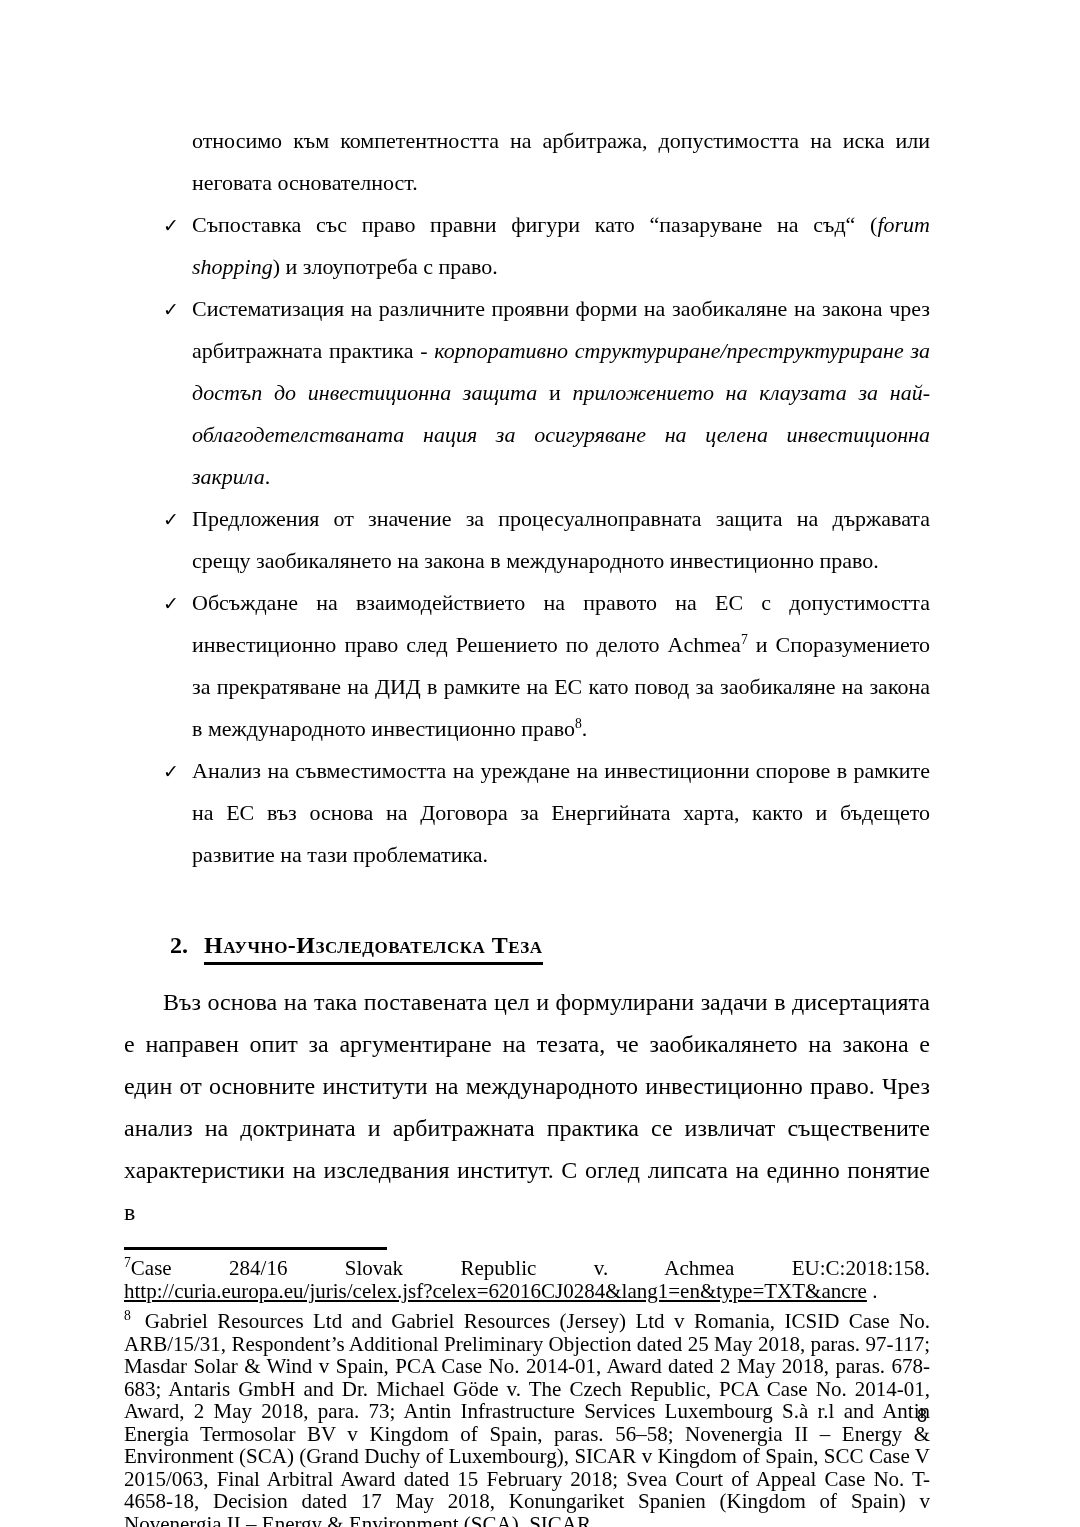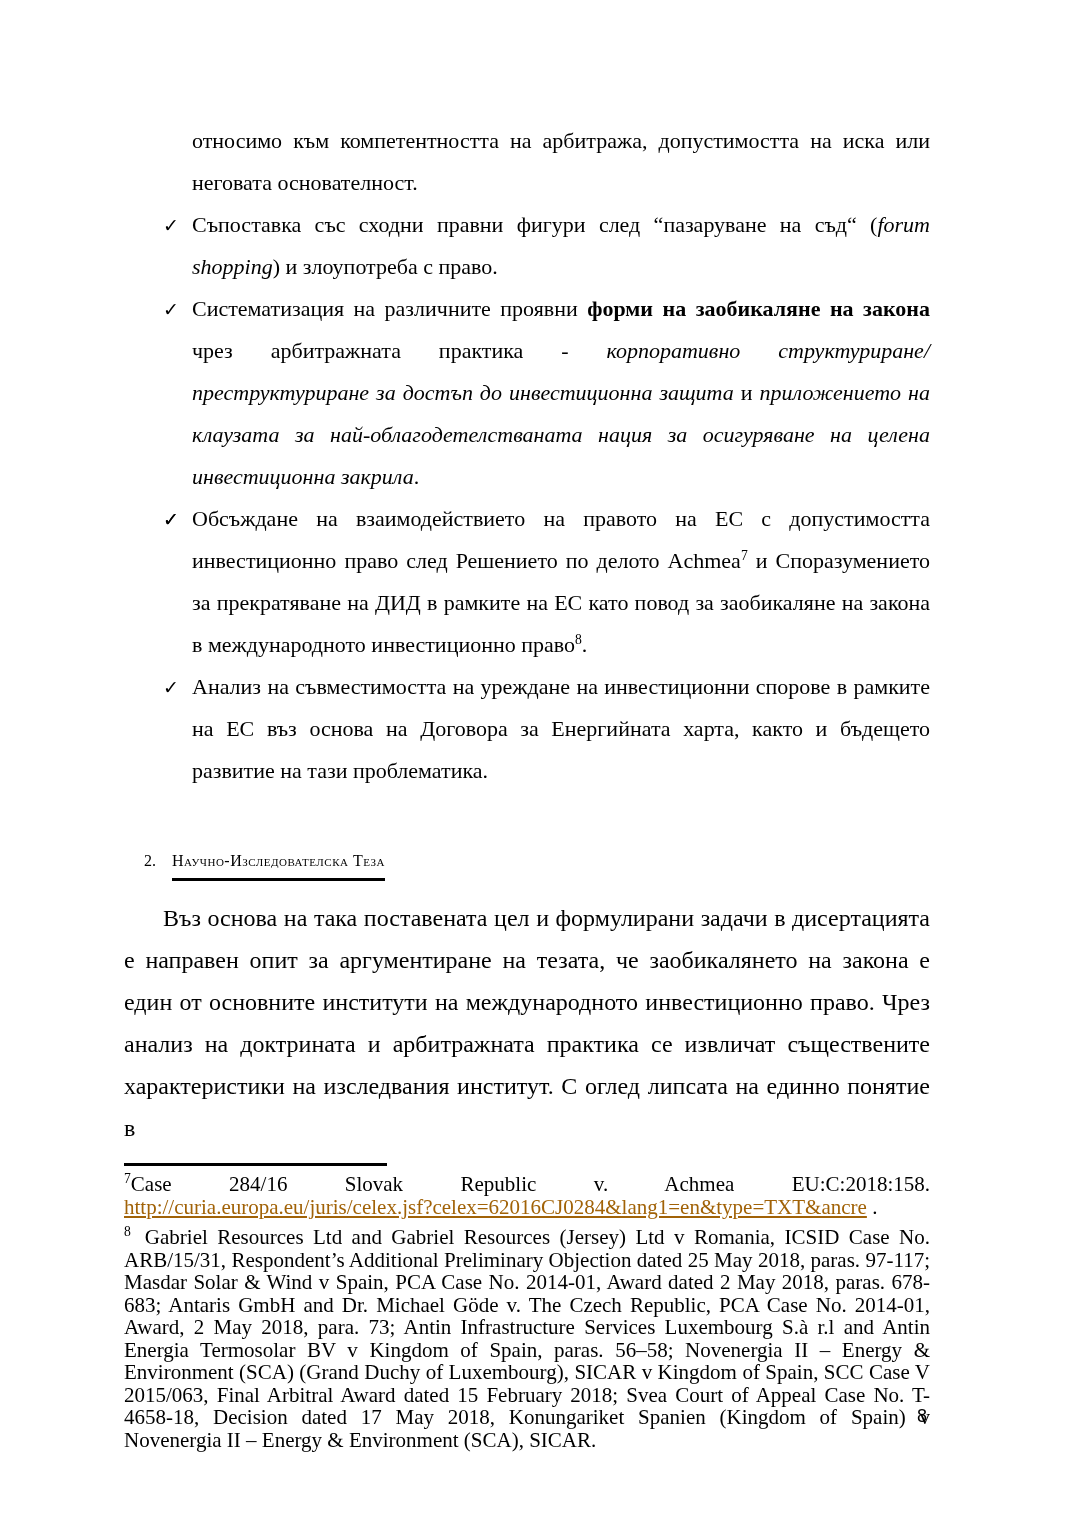"Съпоставка със сходни правни фигури" span { text: сходни правни фигури след -> право правни фигури като }
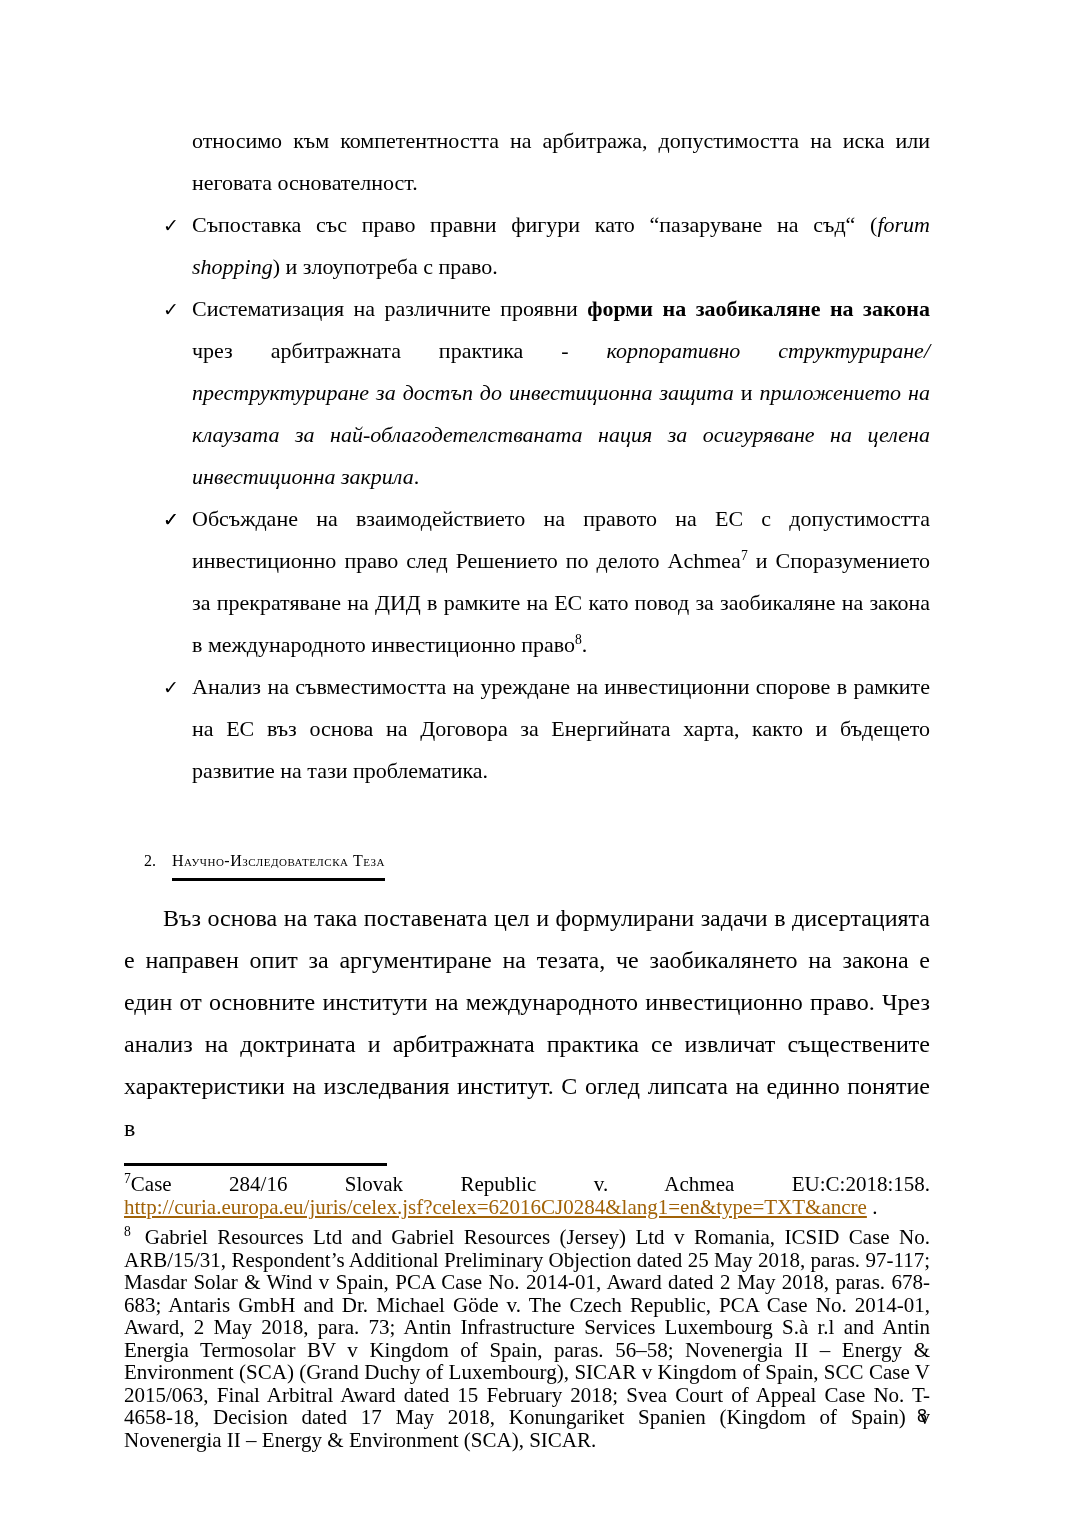"форми на заобикаляне на закона" .b { font-weight: bold -> normal }
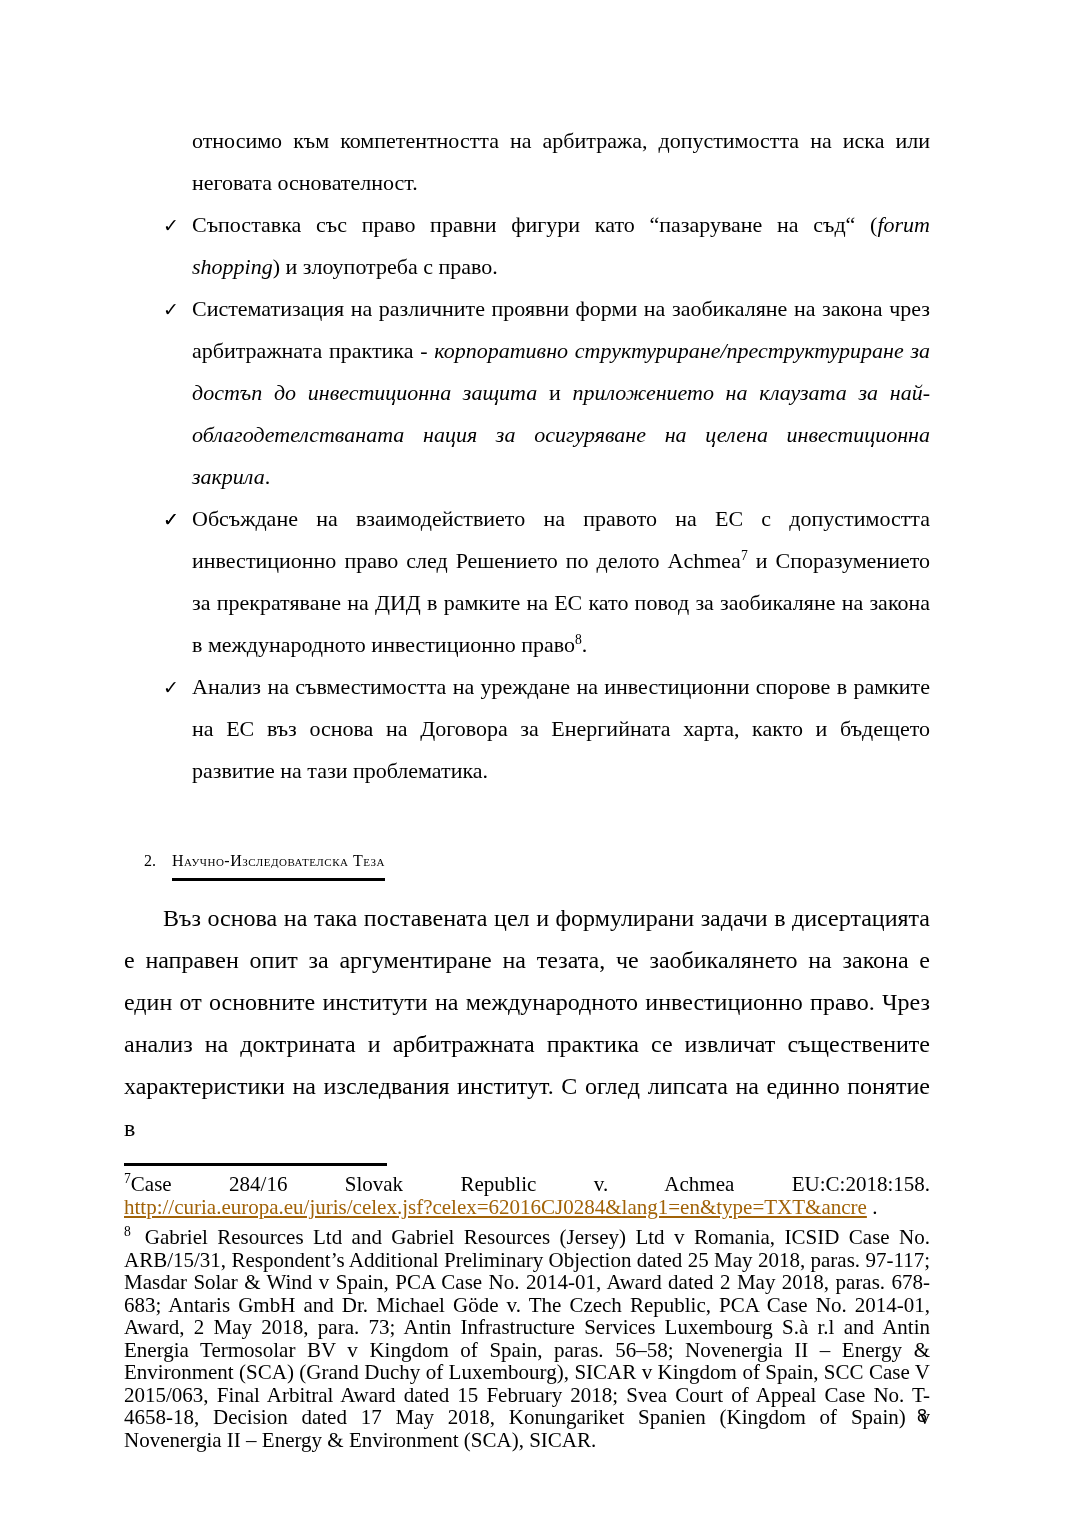"Предложения от значение за" span.btext { html: none -> <span><span>Предложения</span><span> от значение за процесуалноправната защита на държавата срещу заобикалянето на закона в международното инвестиционно право.</span></span> }
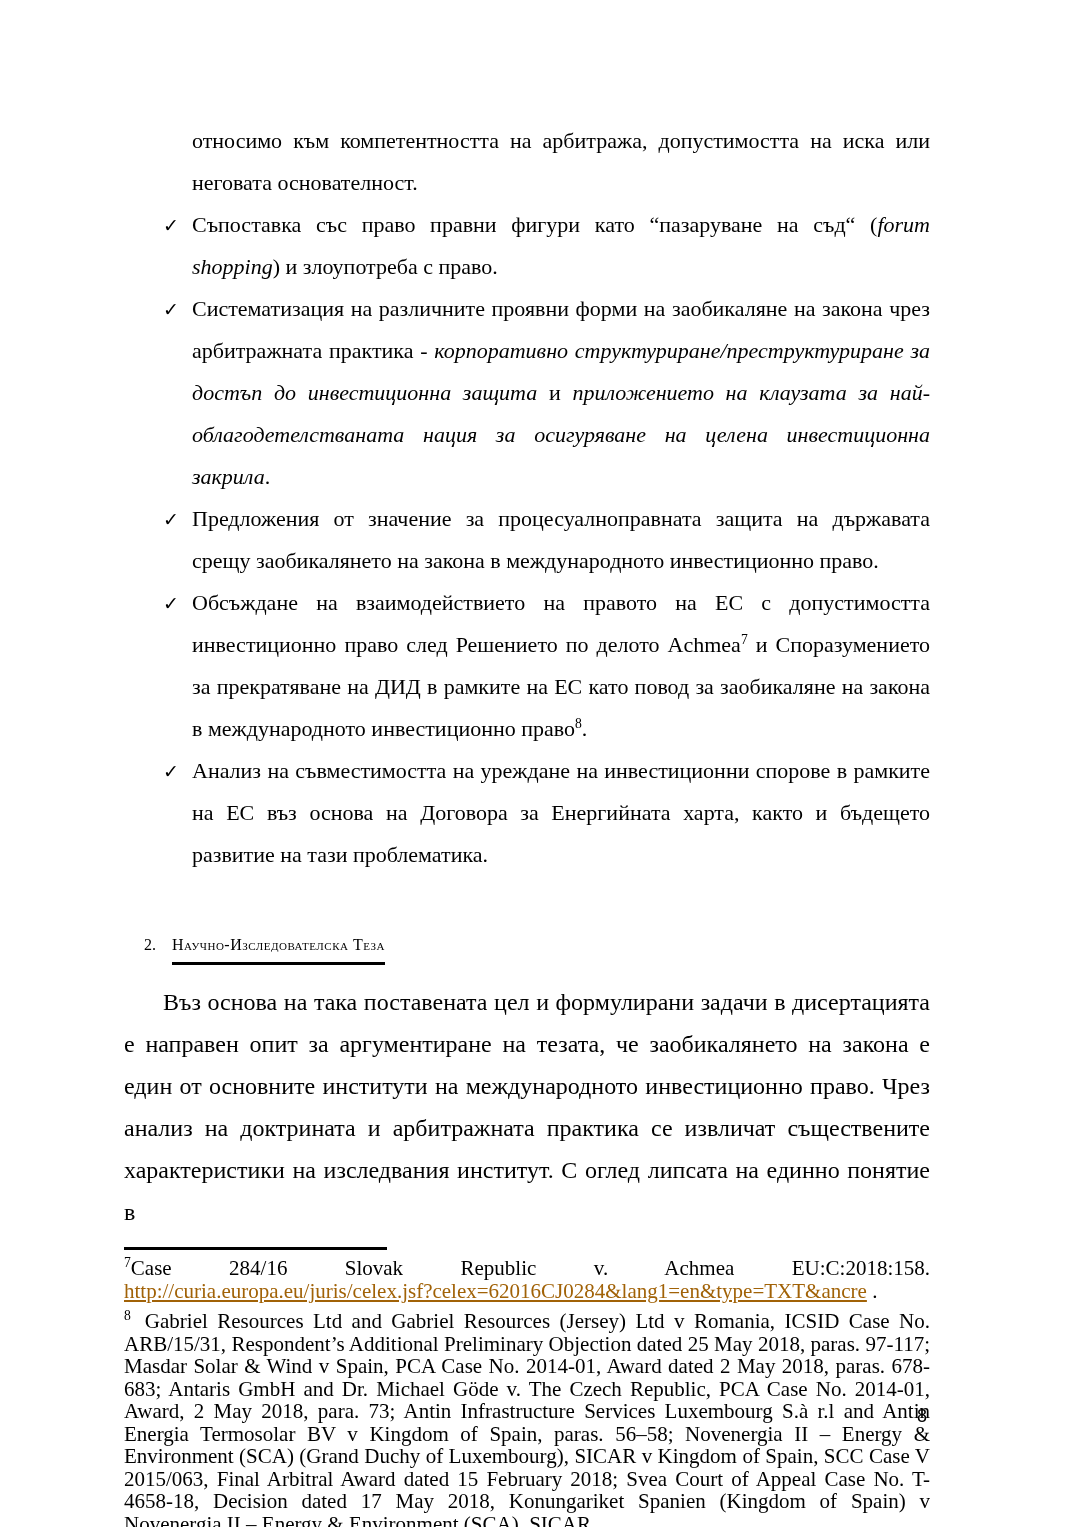"2. Научно-Изследователска Теза" .section-heading { font-size: 16px -> 24px; font-weight: normal -> bold; margin: 54px 0 0 20px -> 54px 0 0 46px }
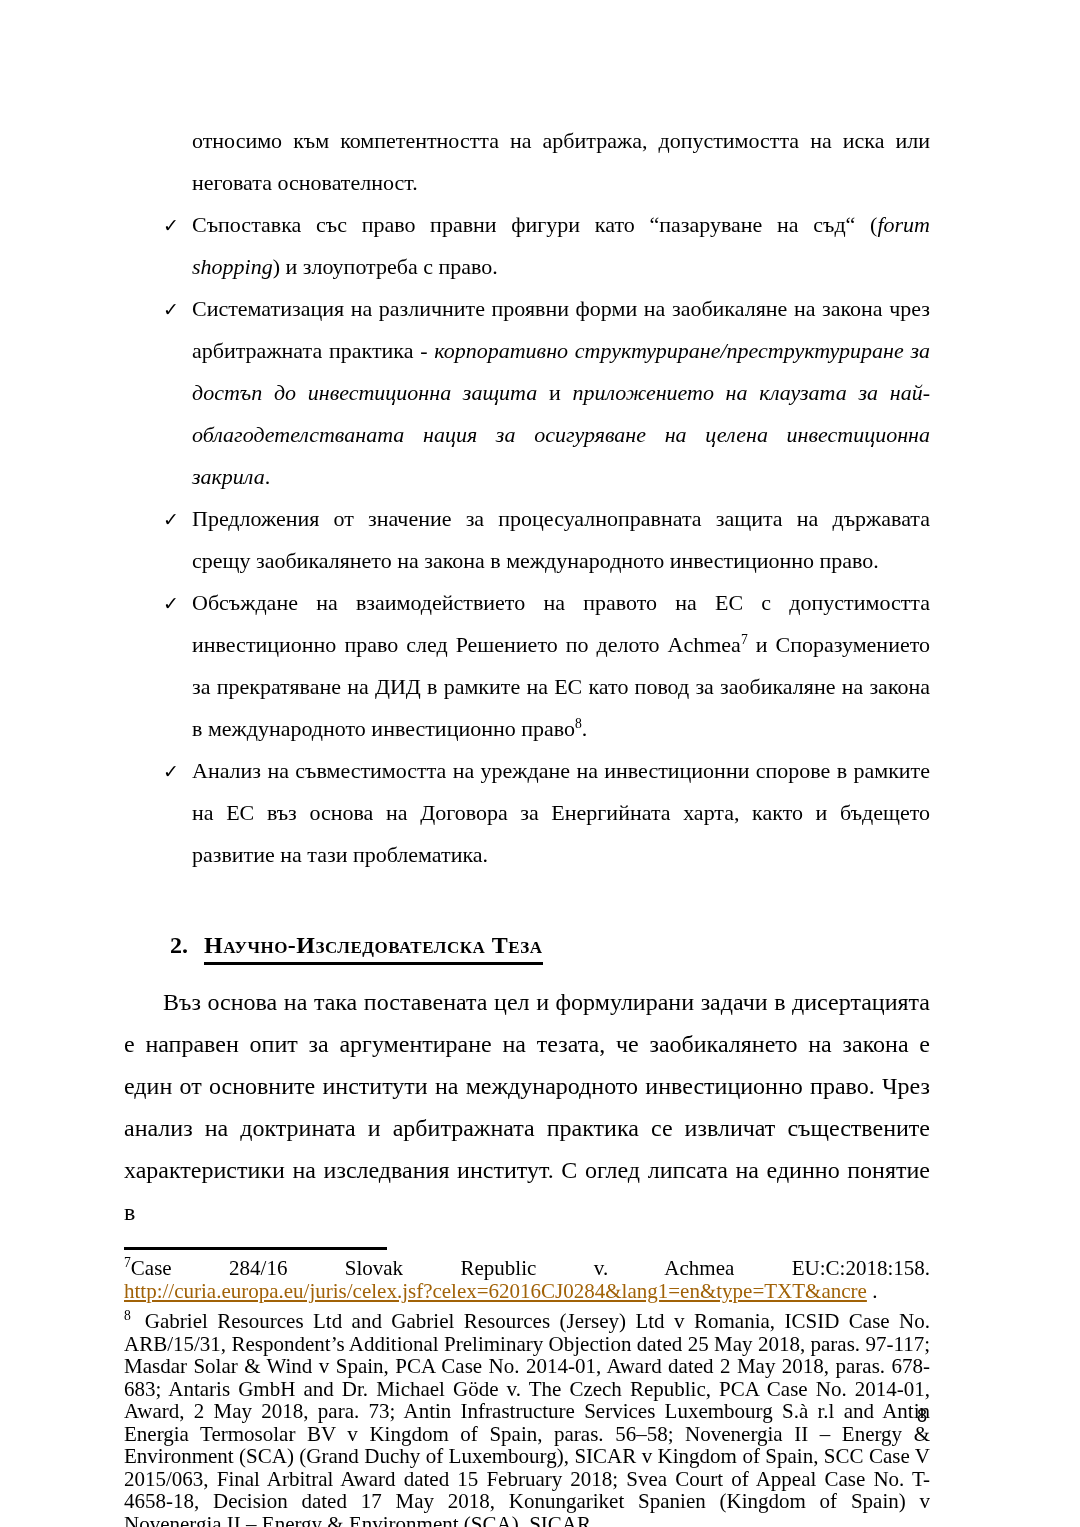"http://curia.europa.eu/juris/celex.jsf?c" .fn-linkline a { color: #a16207 -> #000000 }
